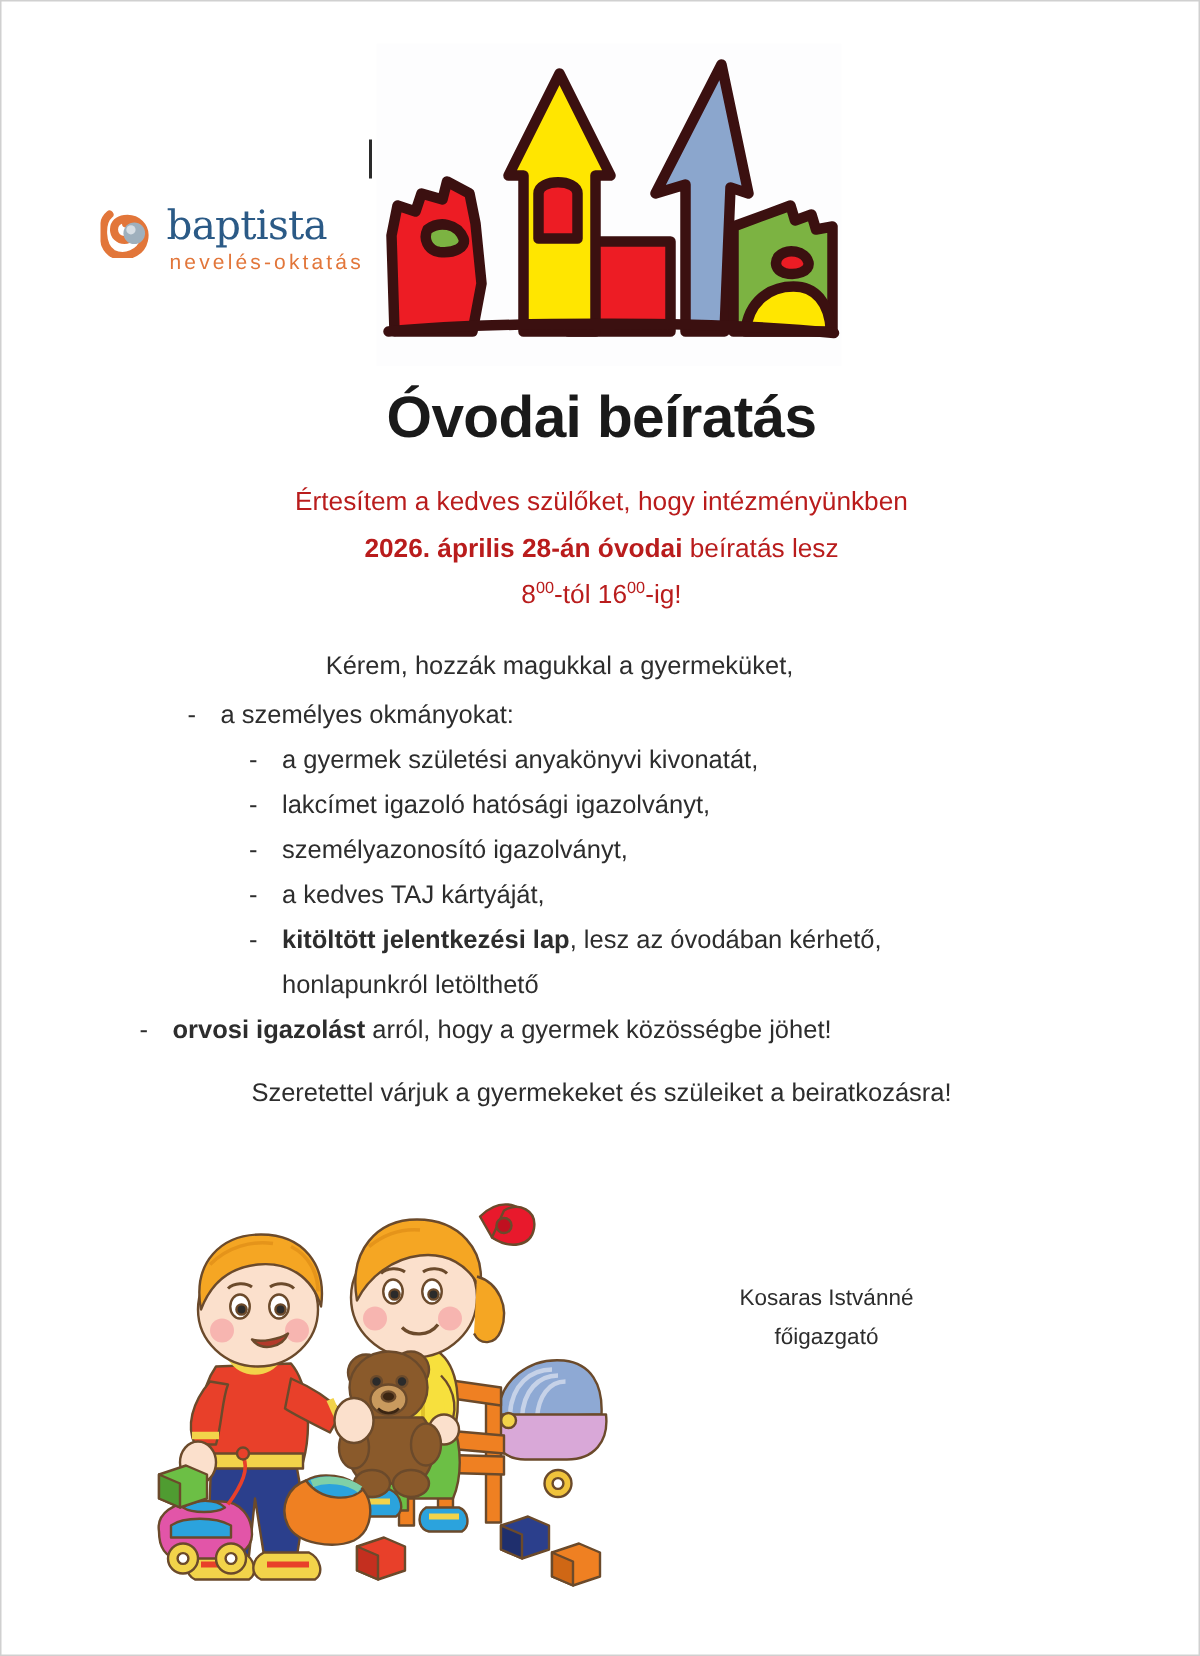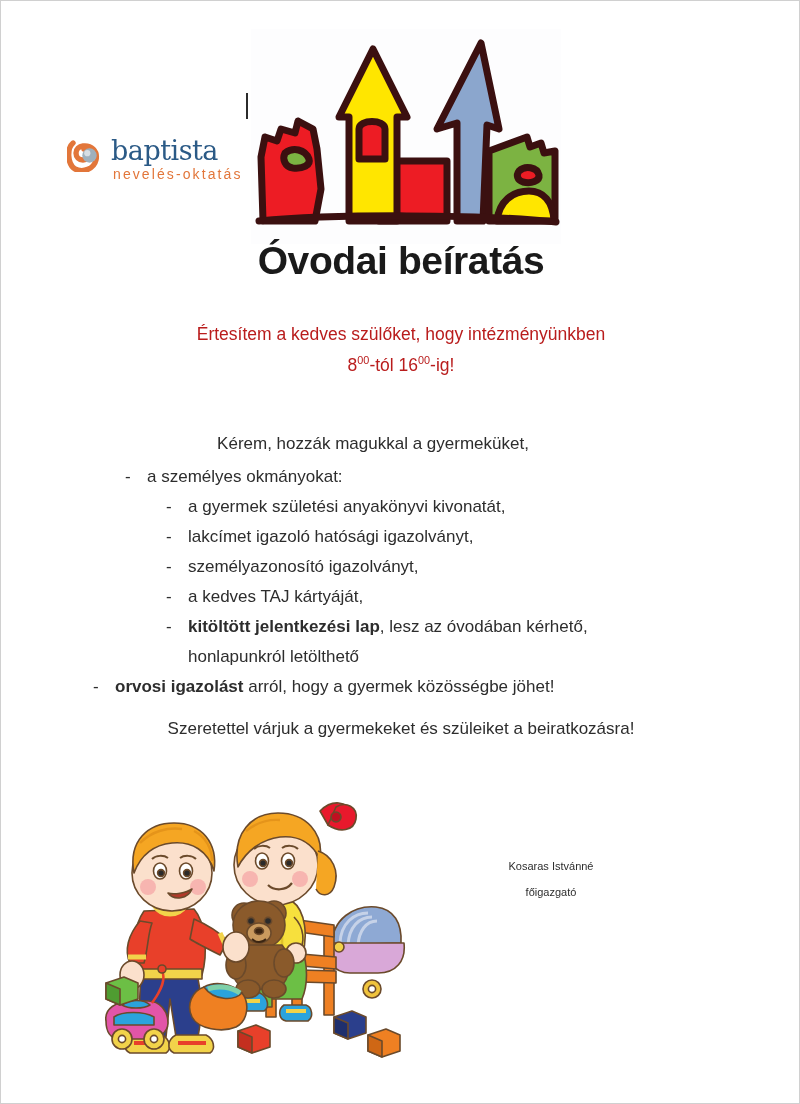"Óvodai beíratás" .title { top: 238px -> 256px }
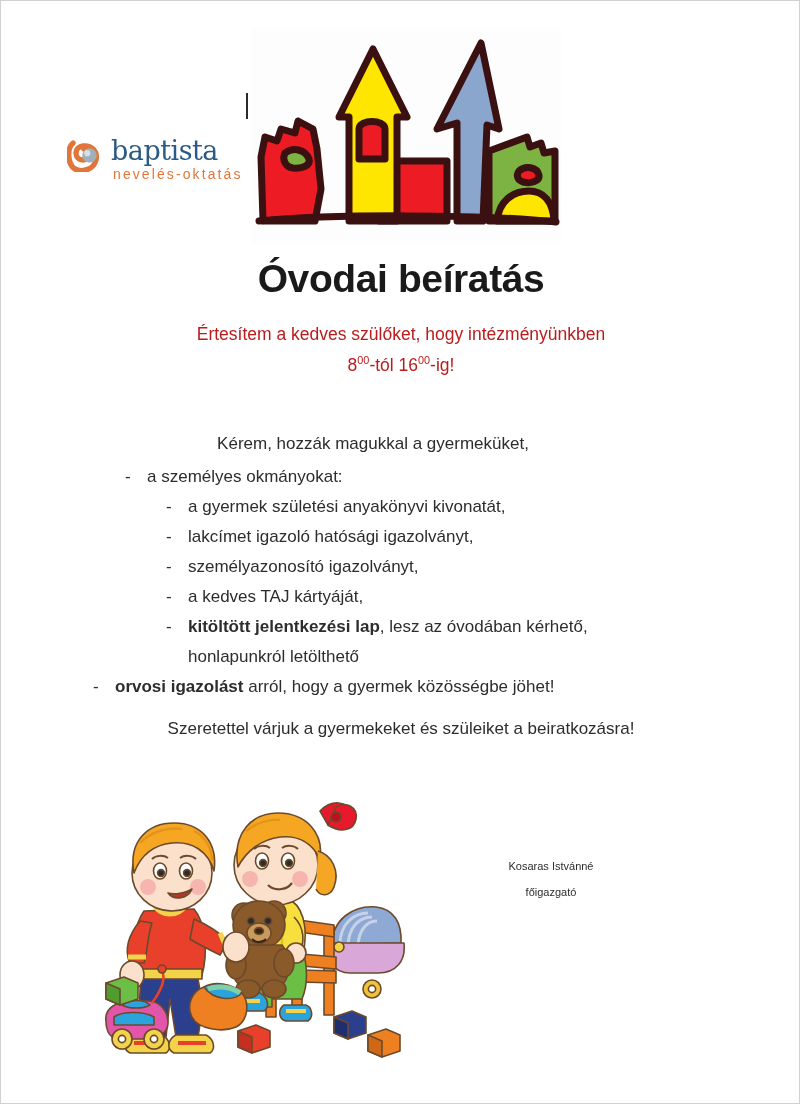"2026. április 28-án óvodai beíratás" div { html: none -> <div> <span>2026. április 28-án óvodai</span> <span>beíratás lesz</span> </div> }
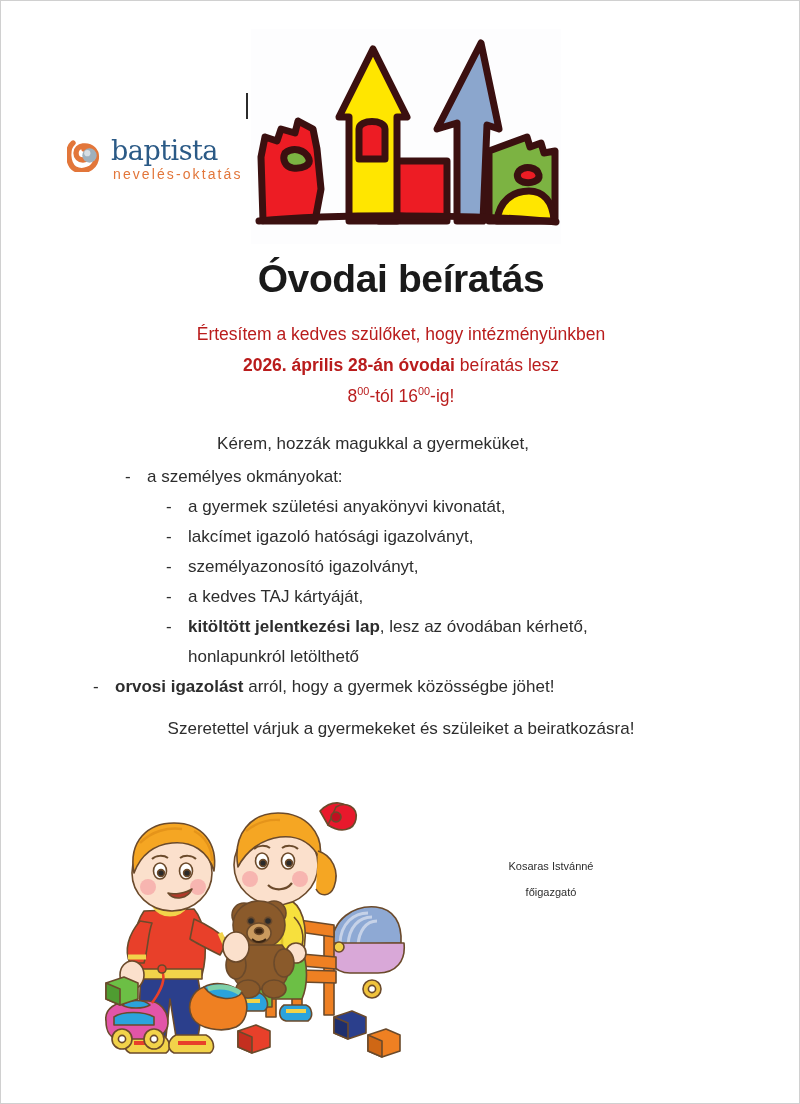"Kosaras Istvánné" .signature { font-size: 11px -> 15px }
